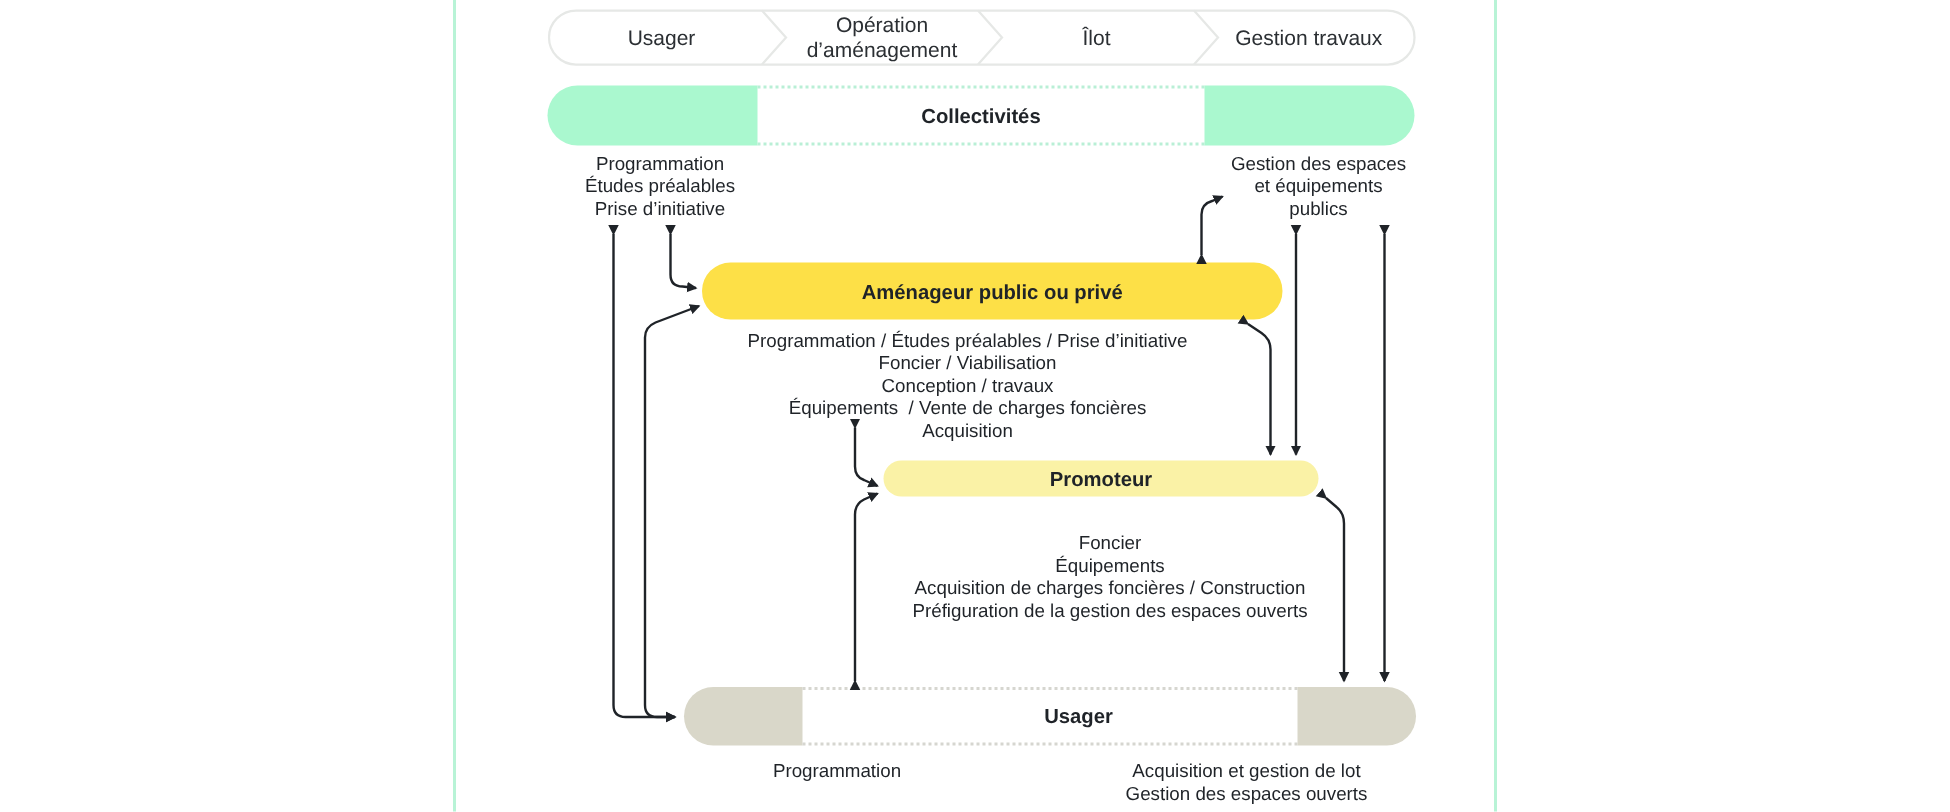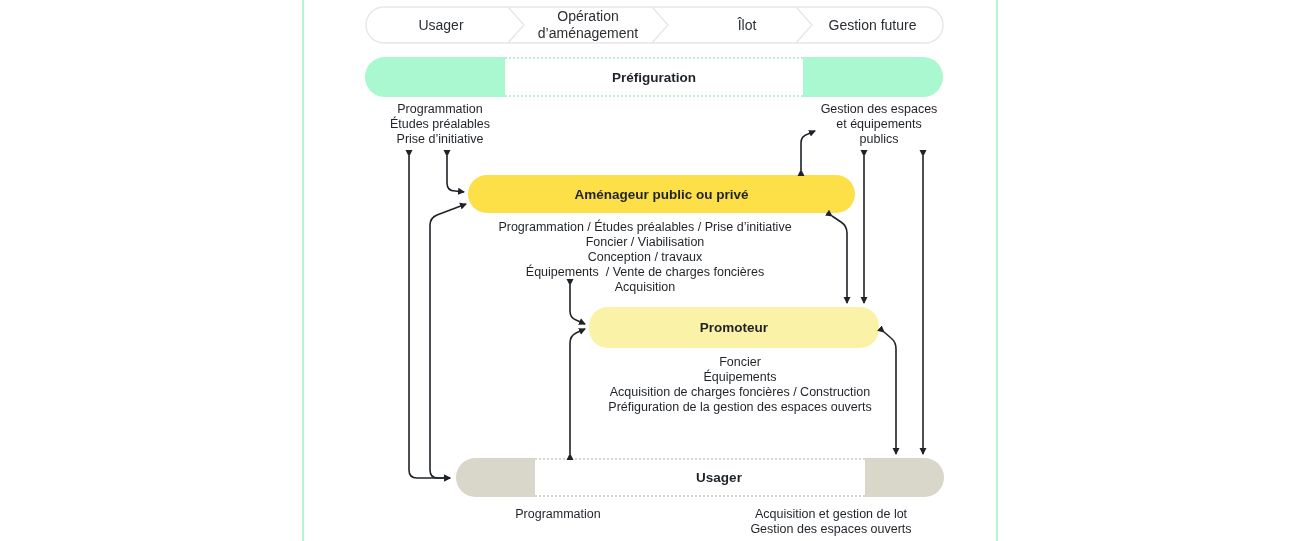"Îlot" div.phase-label { left: 311px -> 295px }
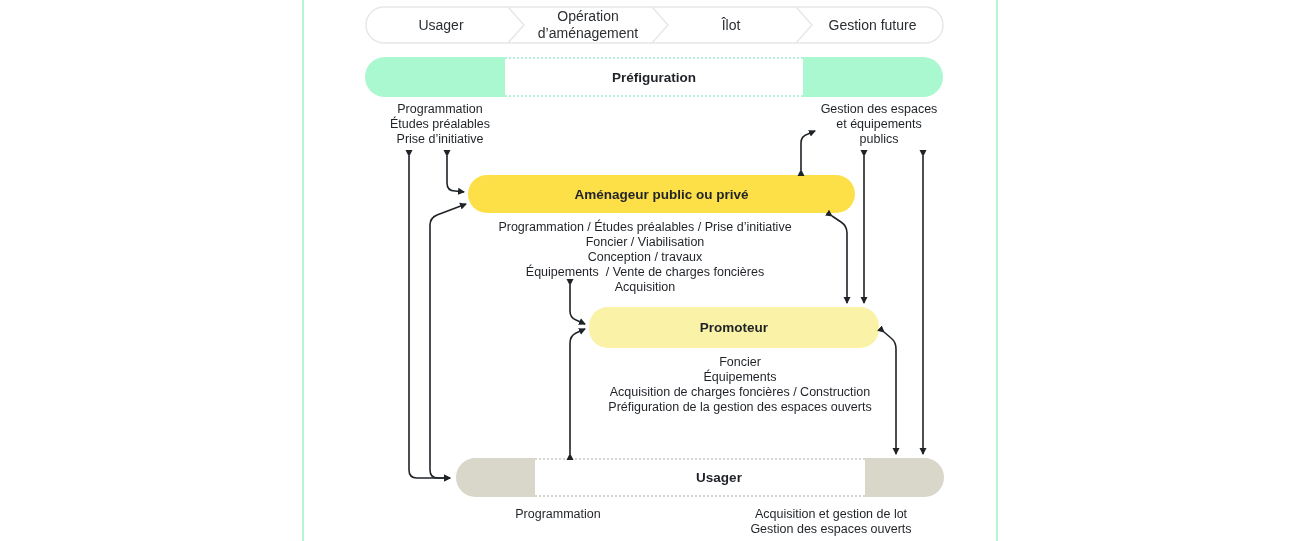"Gestion future" div.phase-label { text: future -> travaux }
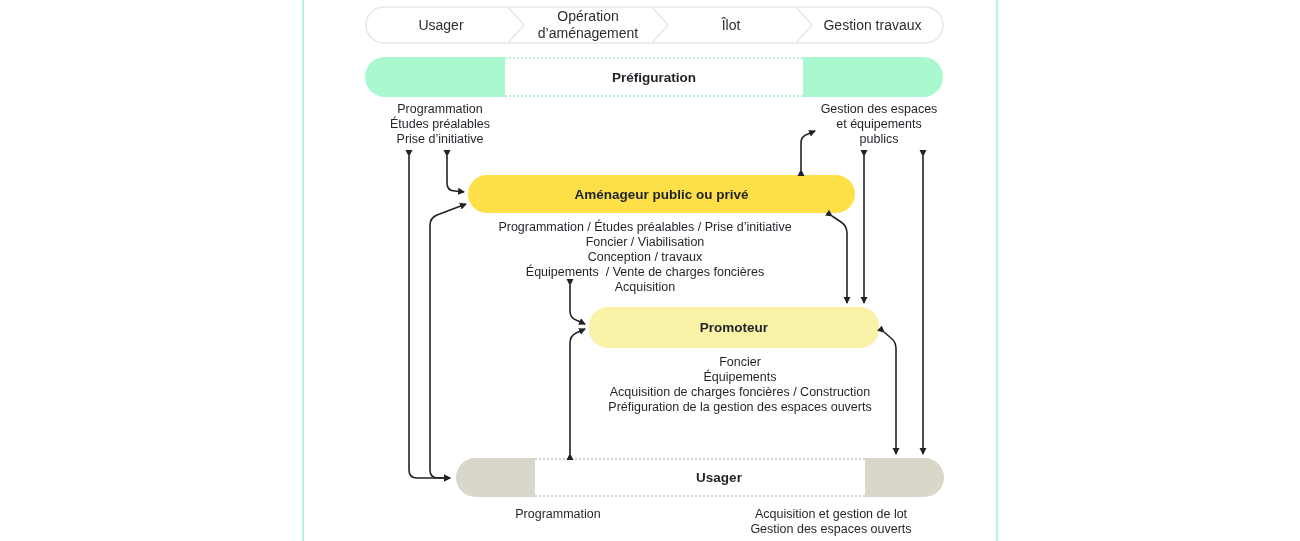"Préfiguration" div.bar { text: Préfiguration -> Collectivités }
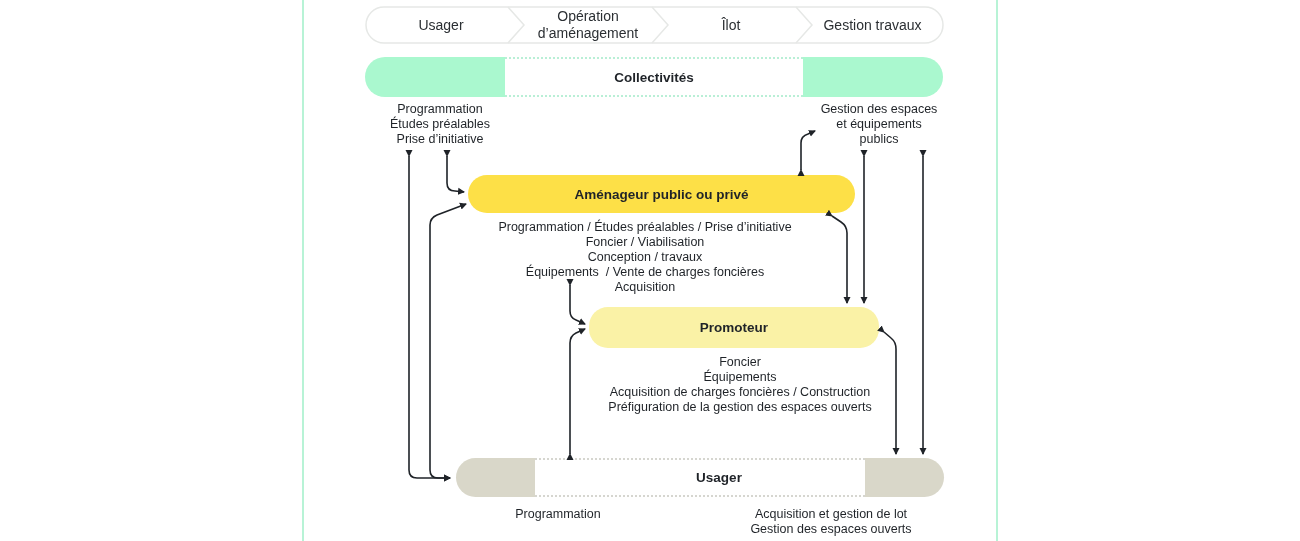"Promoteur" div.bar { height: 41px -> 24px }
